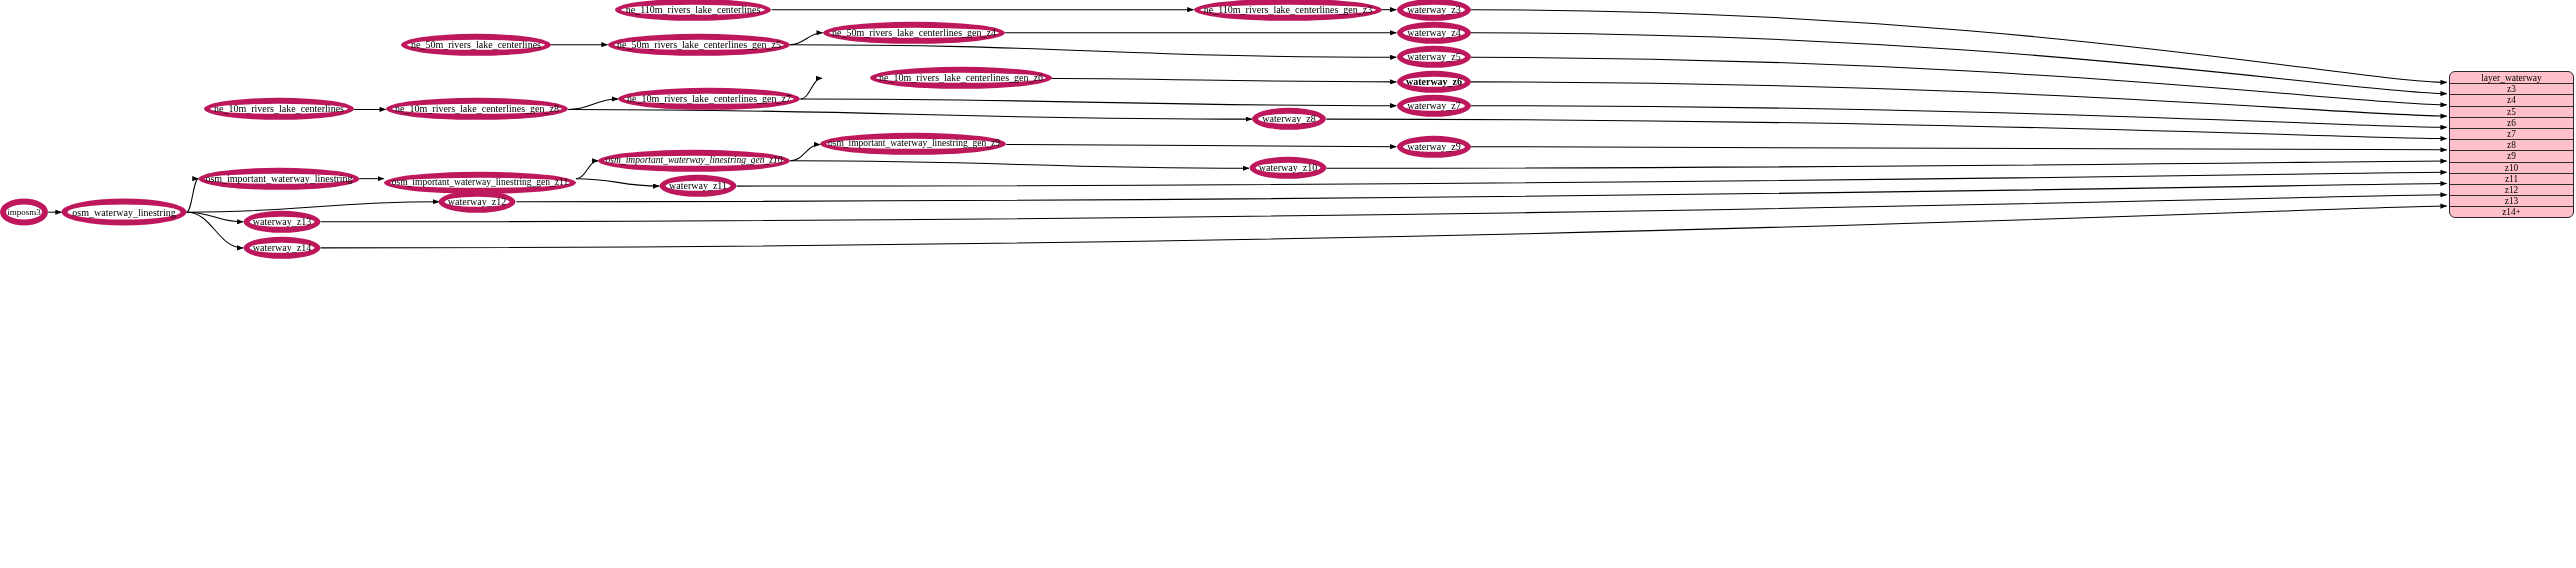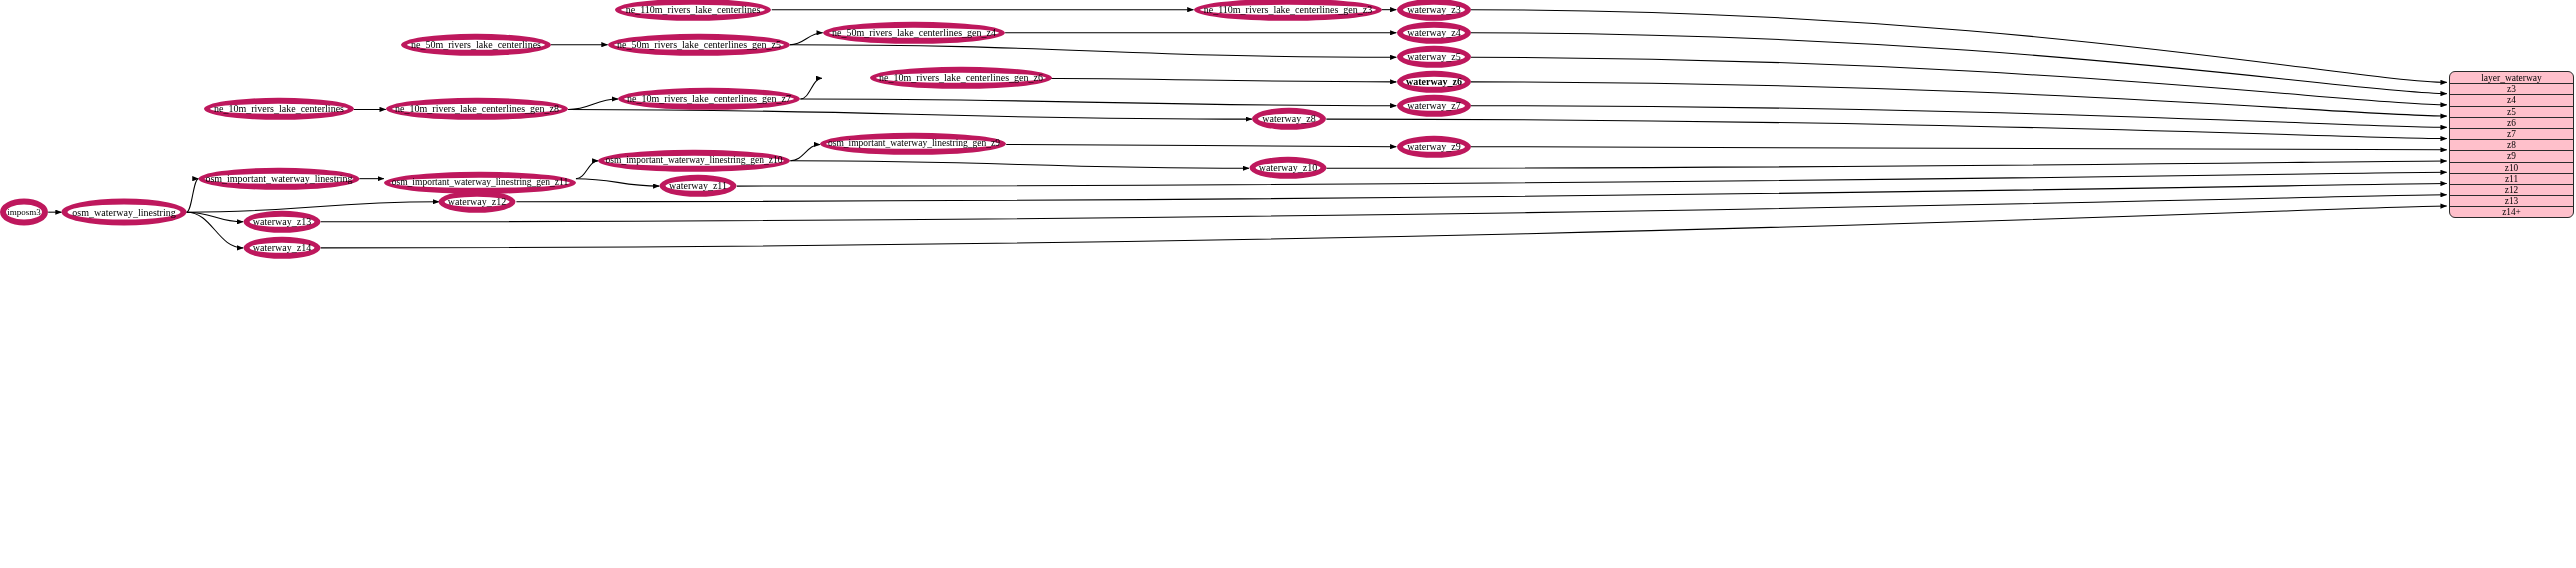"osm_important_waterway_linestring_gen_z10" div.node { font-style: none -> italic }
